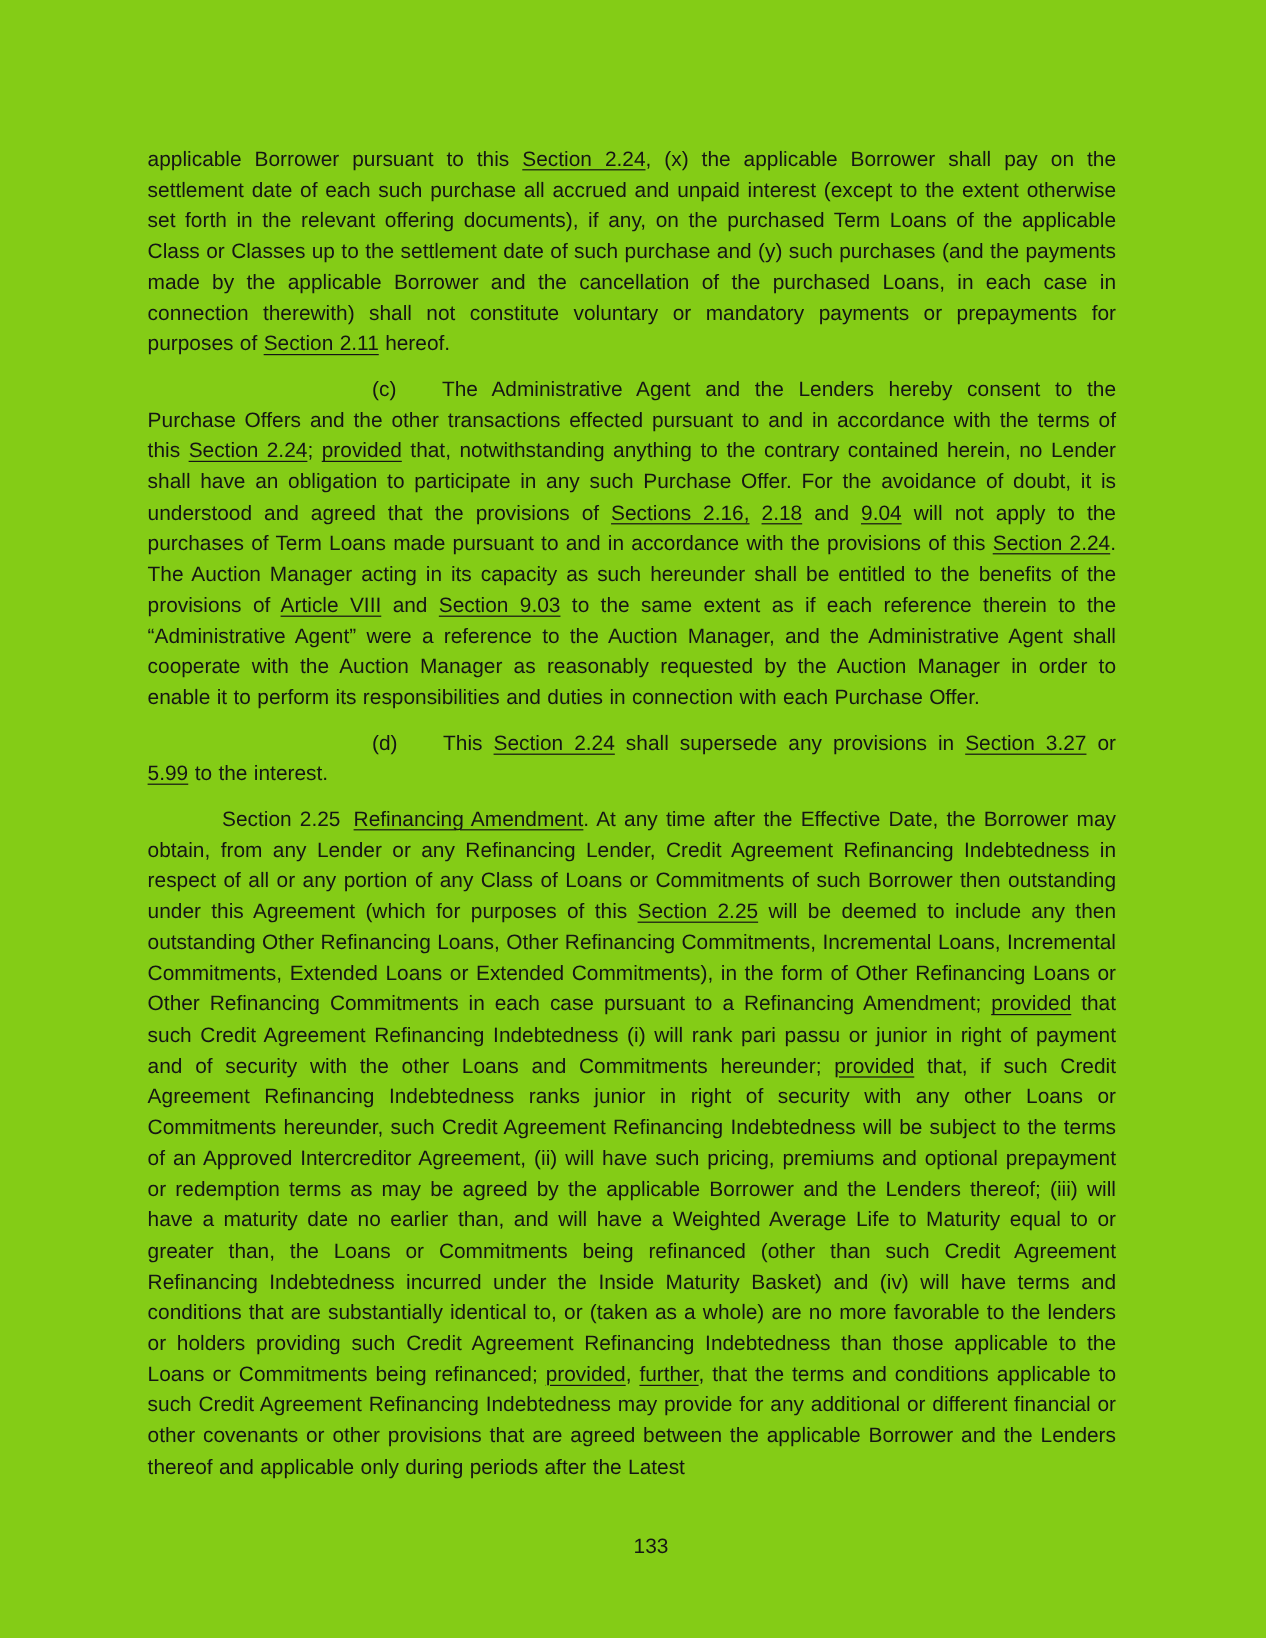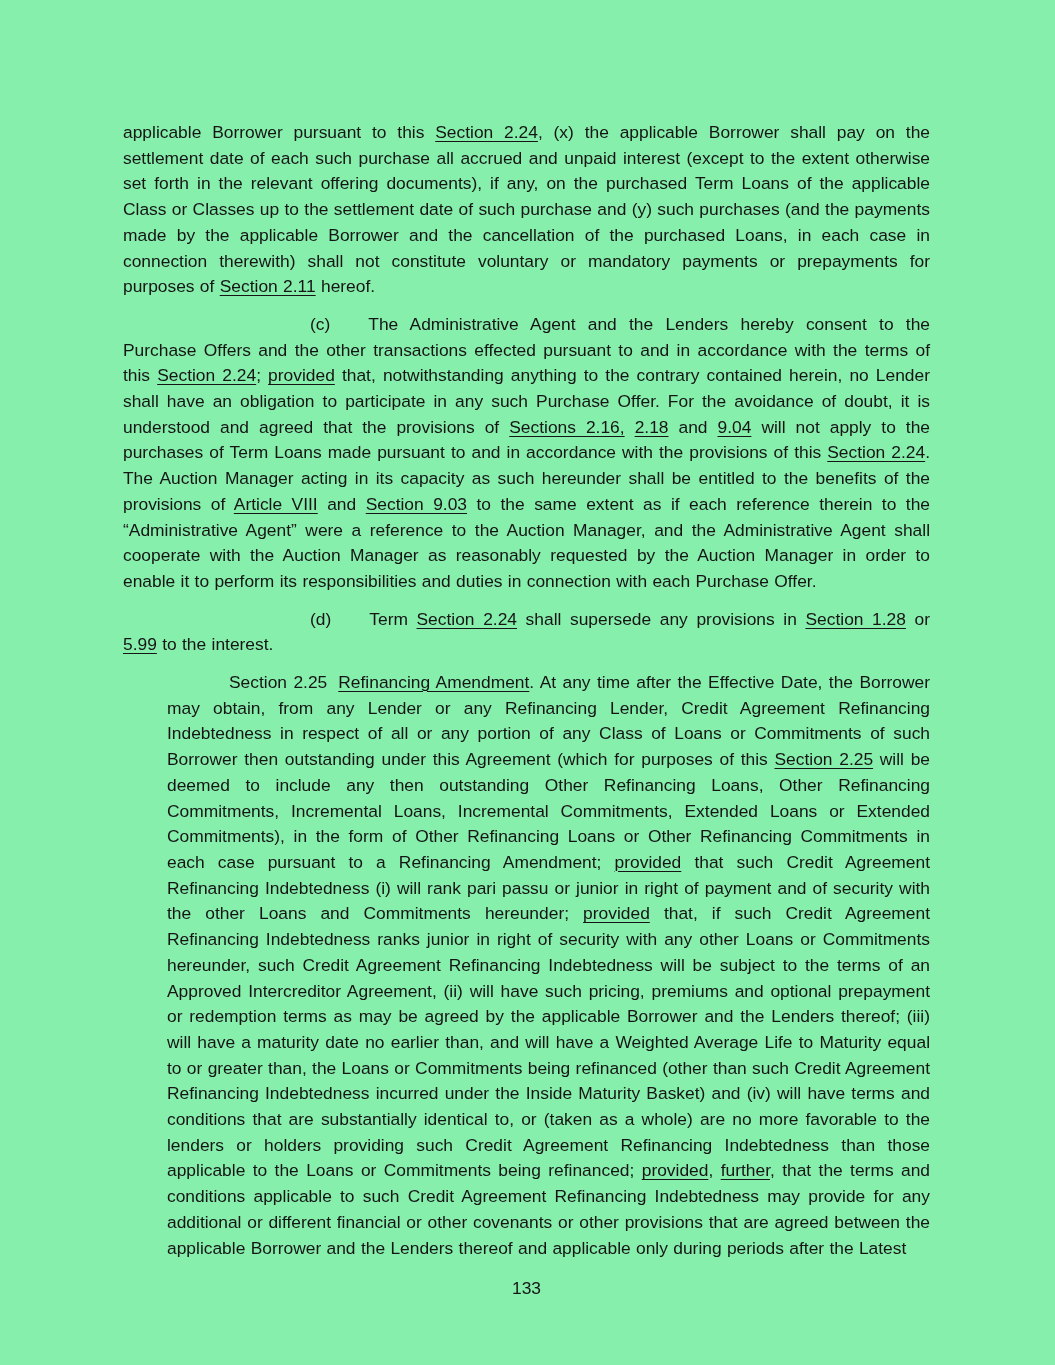"applicable Borrower pursuant to this" .page { background: #86efac -> #84cc16 }
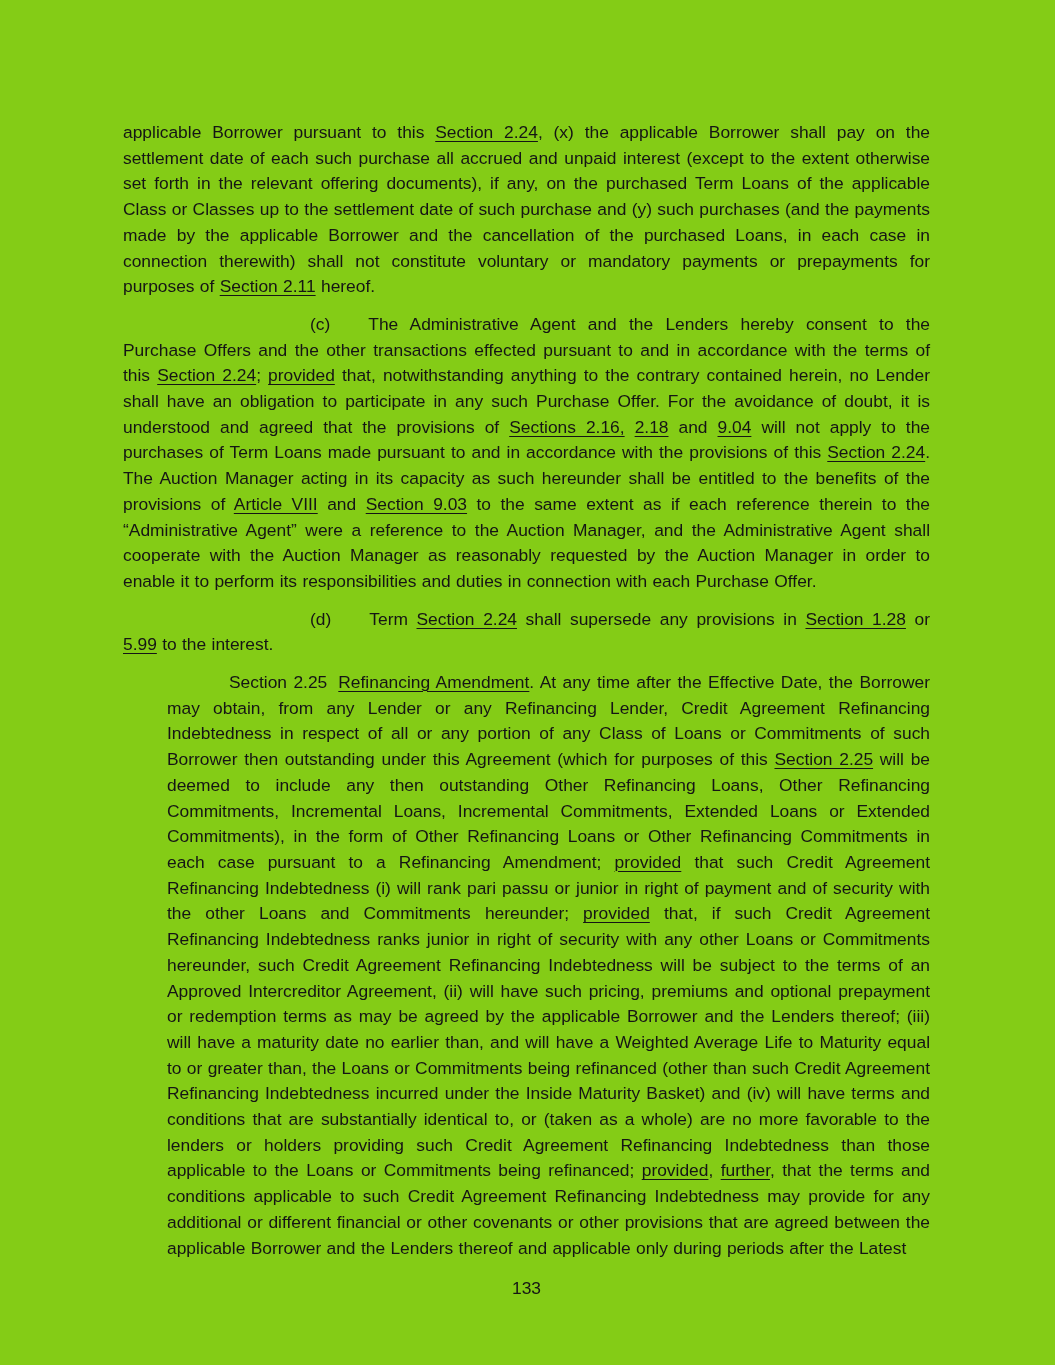"Term" span { text: Term -> This }
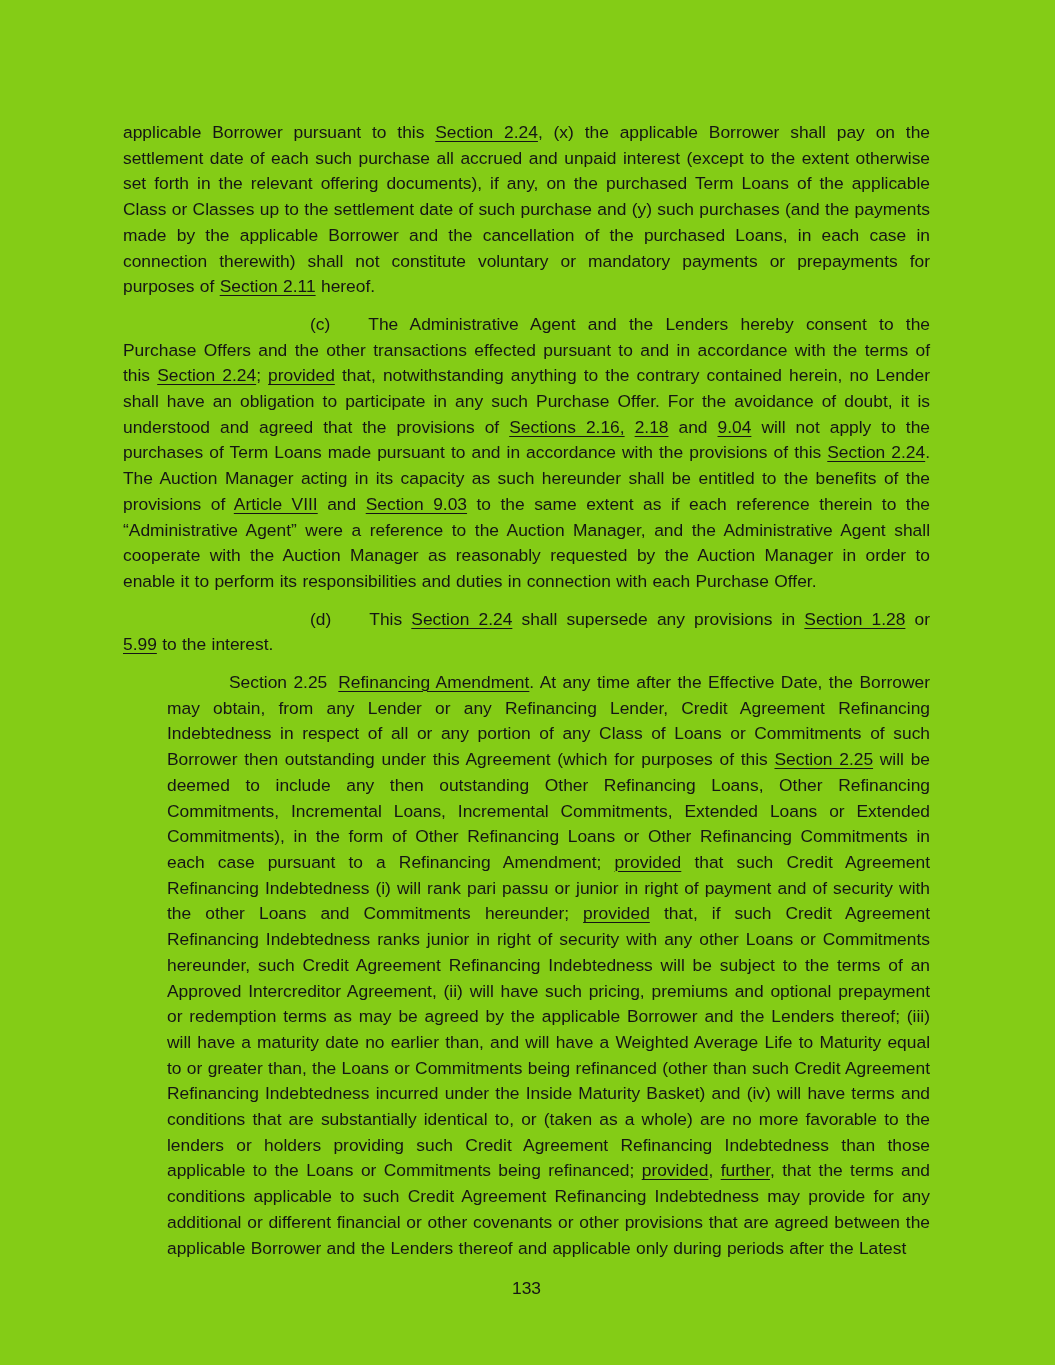"Section 1.28" span.u { text: 1.28 -> 3.27 }
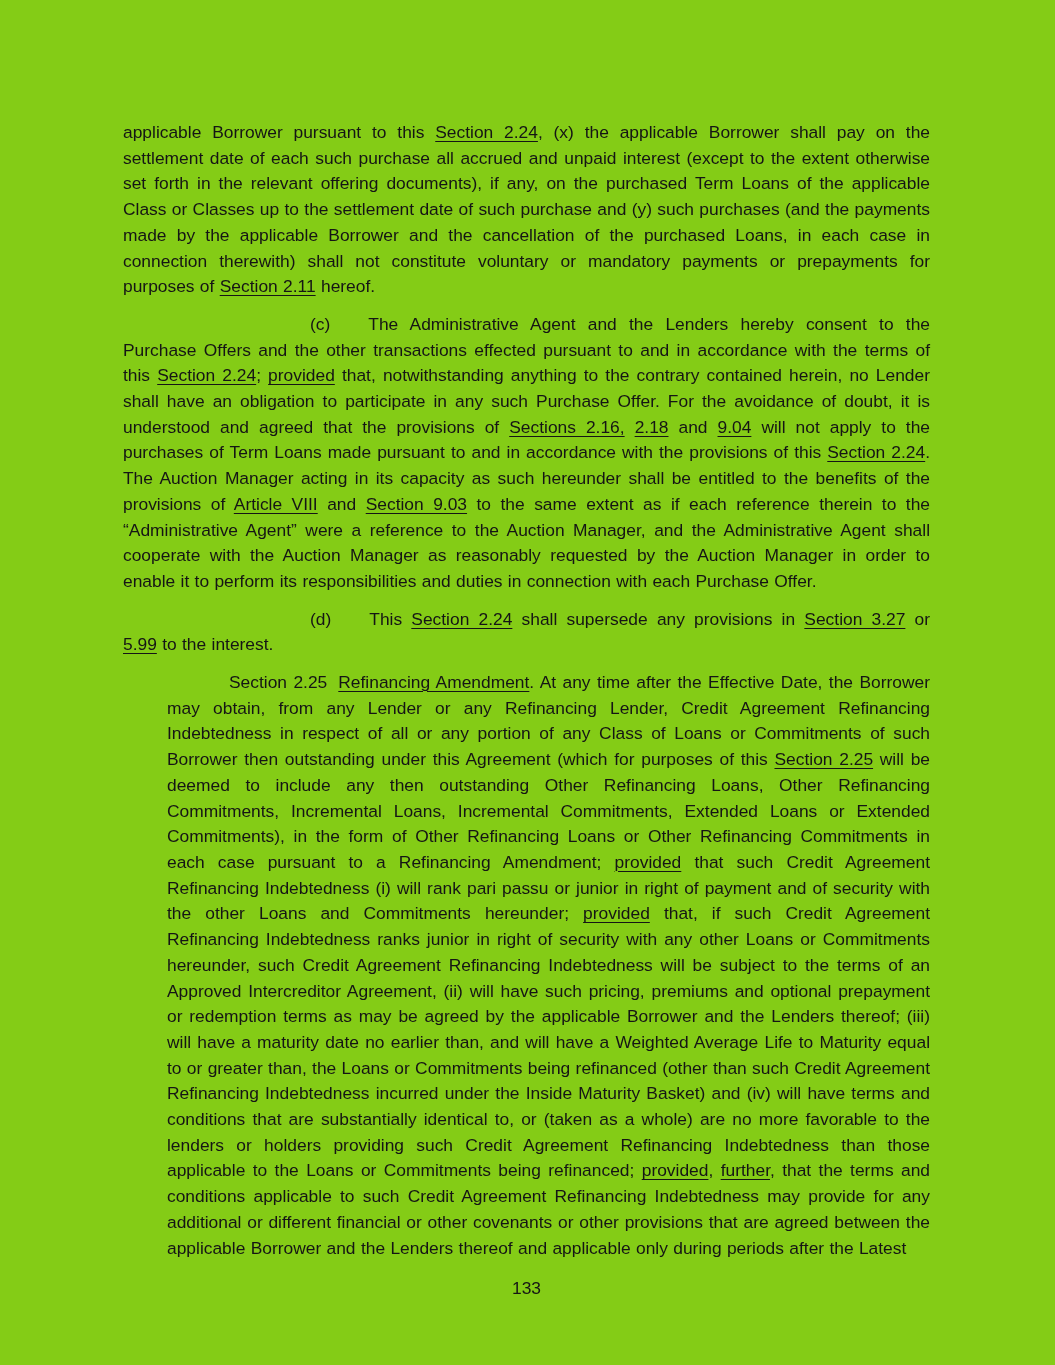"Section 2.25 Refinancing Amendment. At" .indent-std { margin-left: 44px -> none }
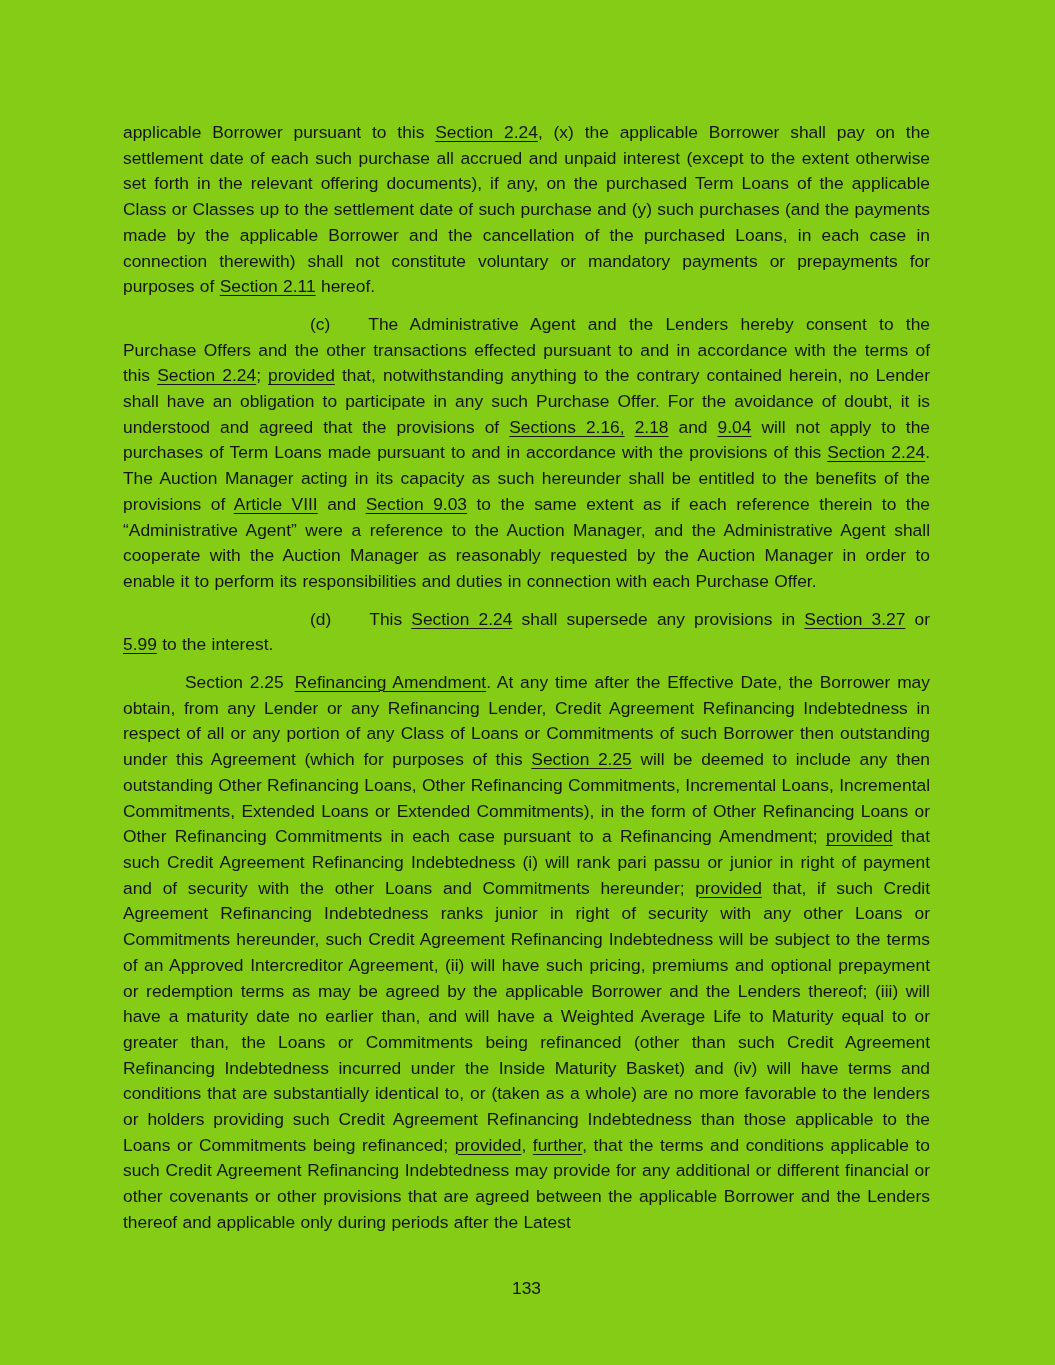"133" .footer { left: 123px -> 139px }
